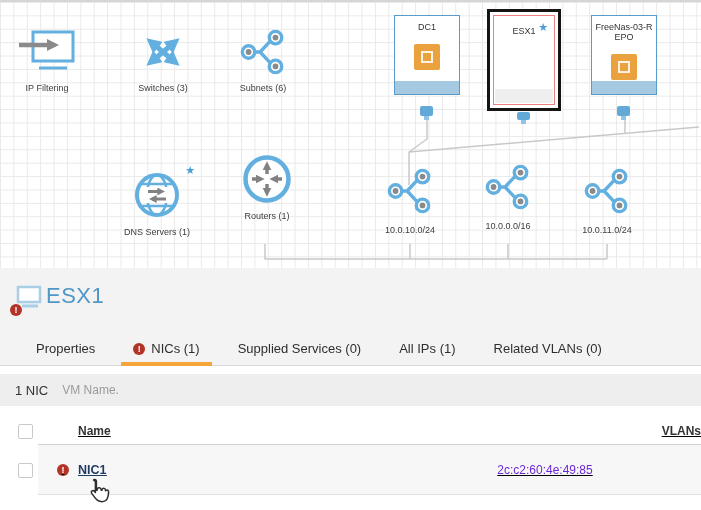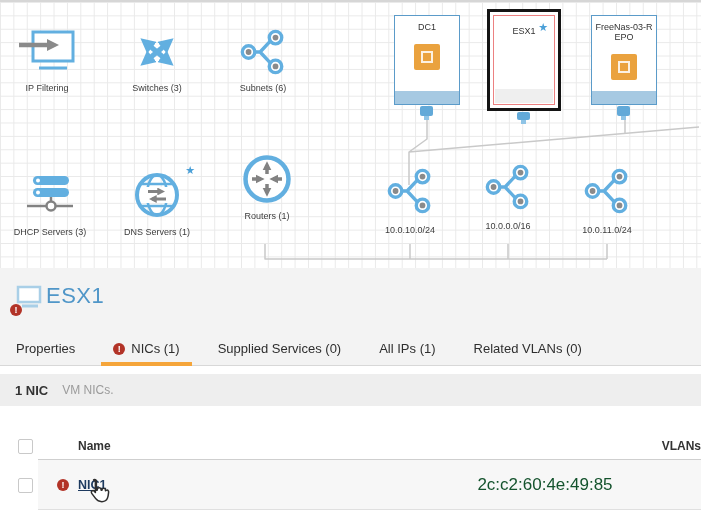"DC1" .device { height: 90px -> 80px }
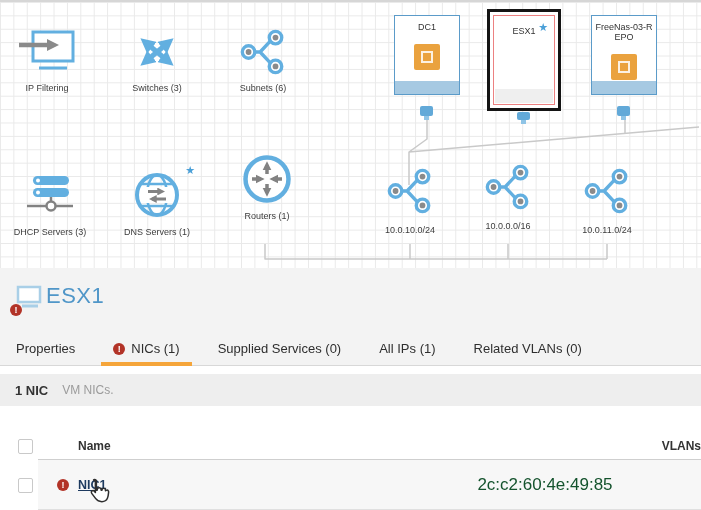"Switches (3)" div.node { left: 107px -> 113px }
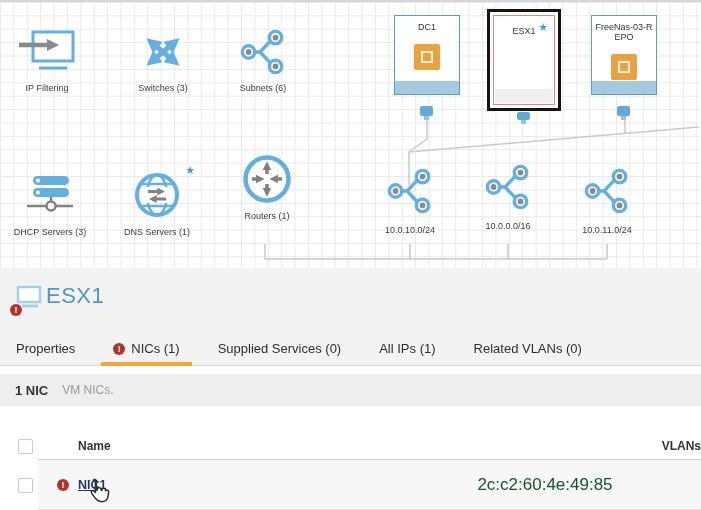"DHCP Servers (3)" div.node { html: <div> <div> <svg> <rect></rect> <circle></circle> <rect></rect> <circle></circle> <path></path> <path></path> <circle></circle> </svg> </div> <div>DHCP Servers (3)</div> </div> -> none }
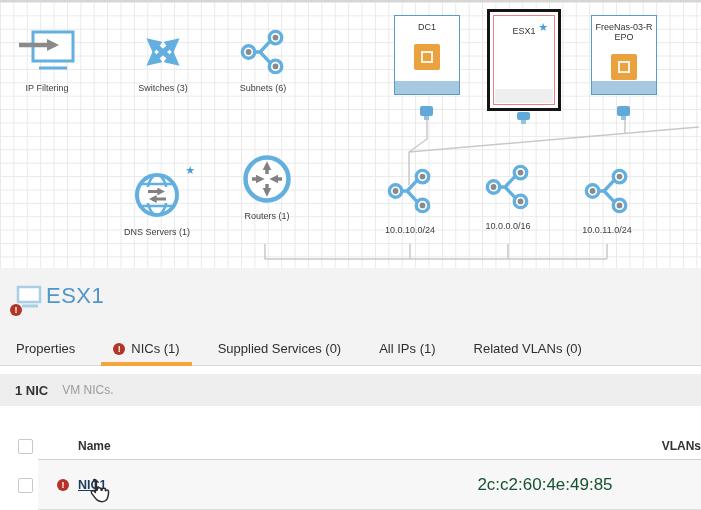"Properties" .tabs { padding-left: 4px -> 24px }
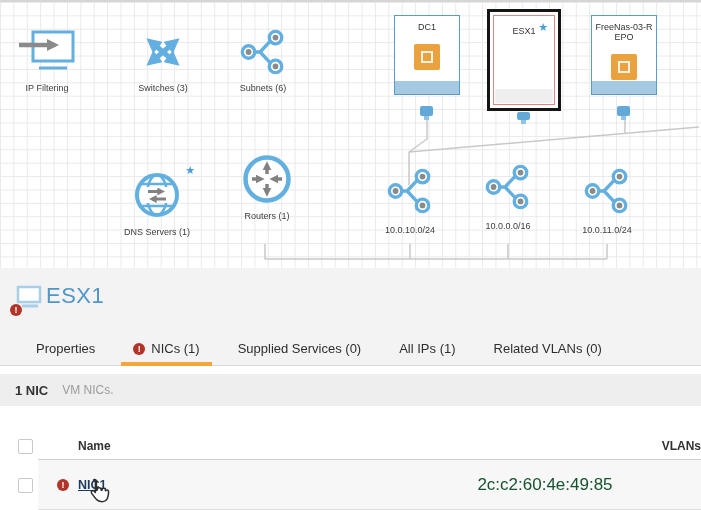"1 NIC" .summary .count { font-weight: bold -> normal }
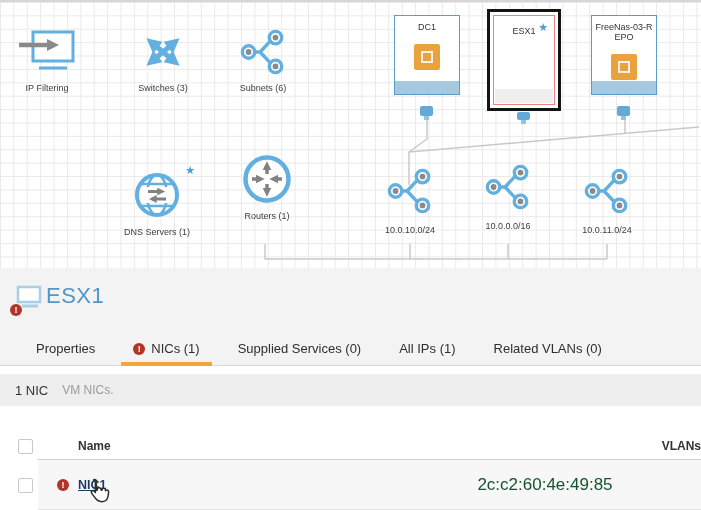"VM NICs." span.desc { text: NICs -> Name }
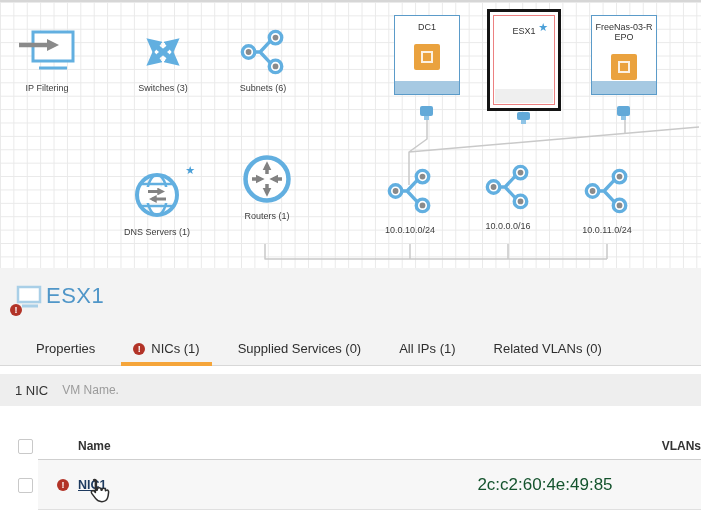"Name" .table { margin-top: 27px -> 12px; text-decoration: none -> underline }
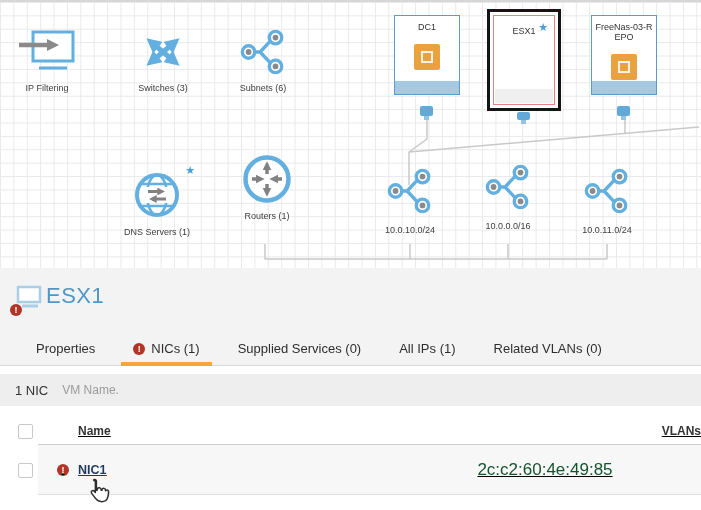"2c:c2:60:4e:49:85" .cell-text { color: #14532d -> #6d28d9; font-size: 17px -> 12px }
